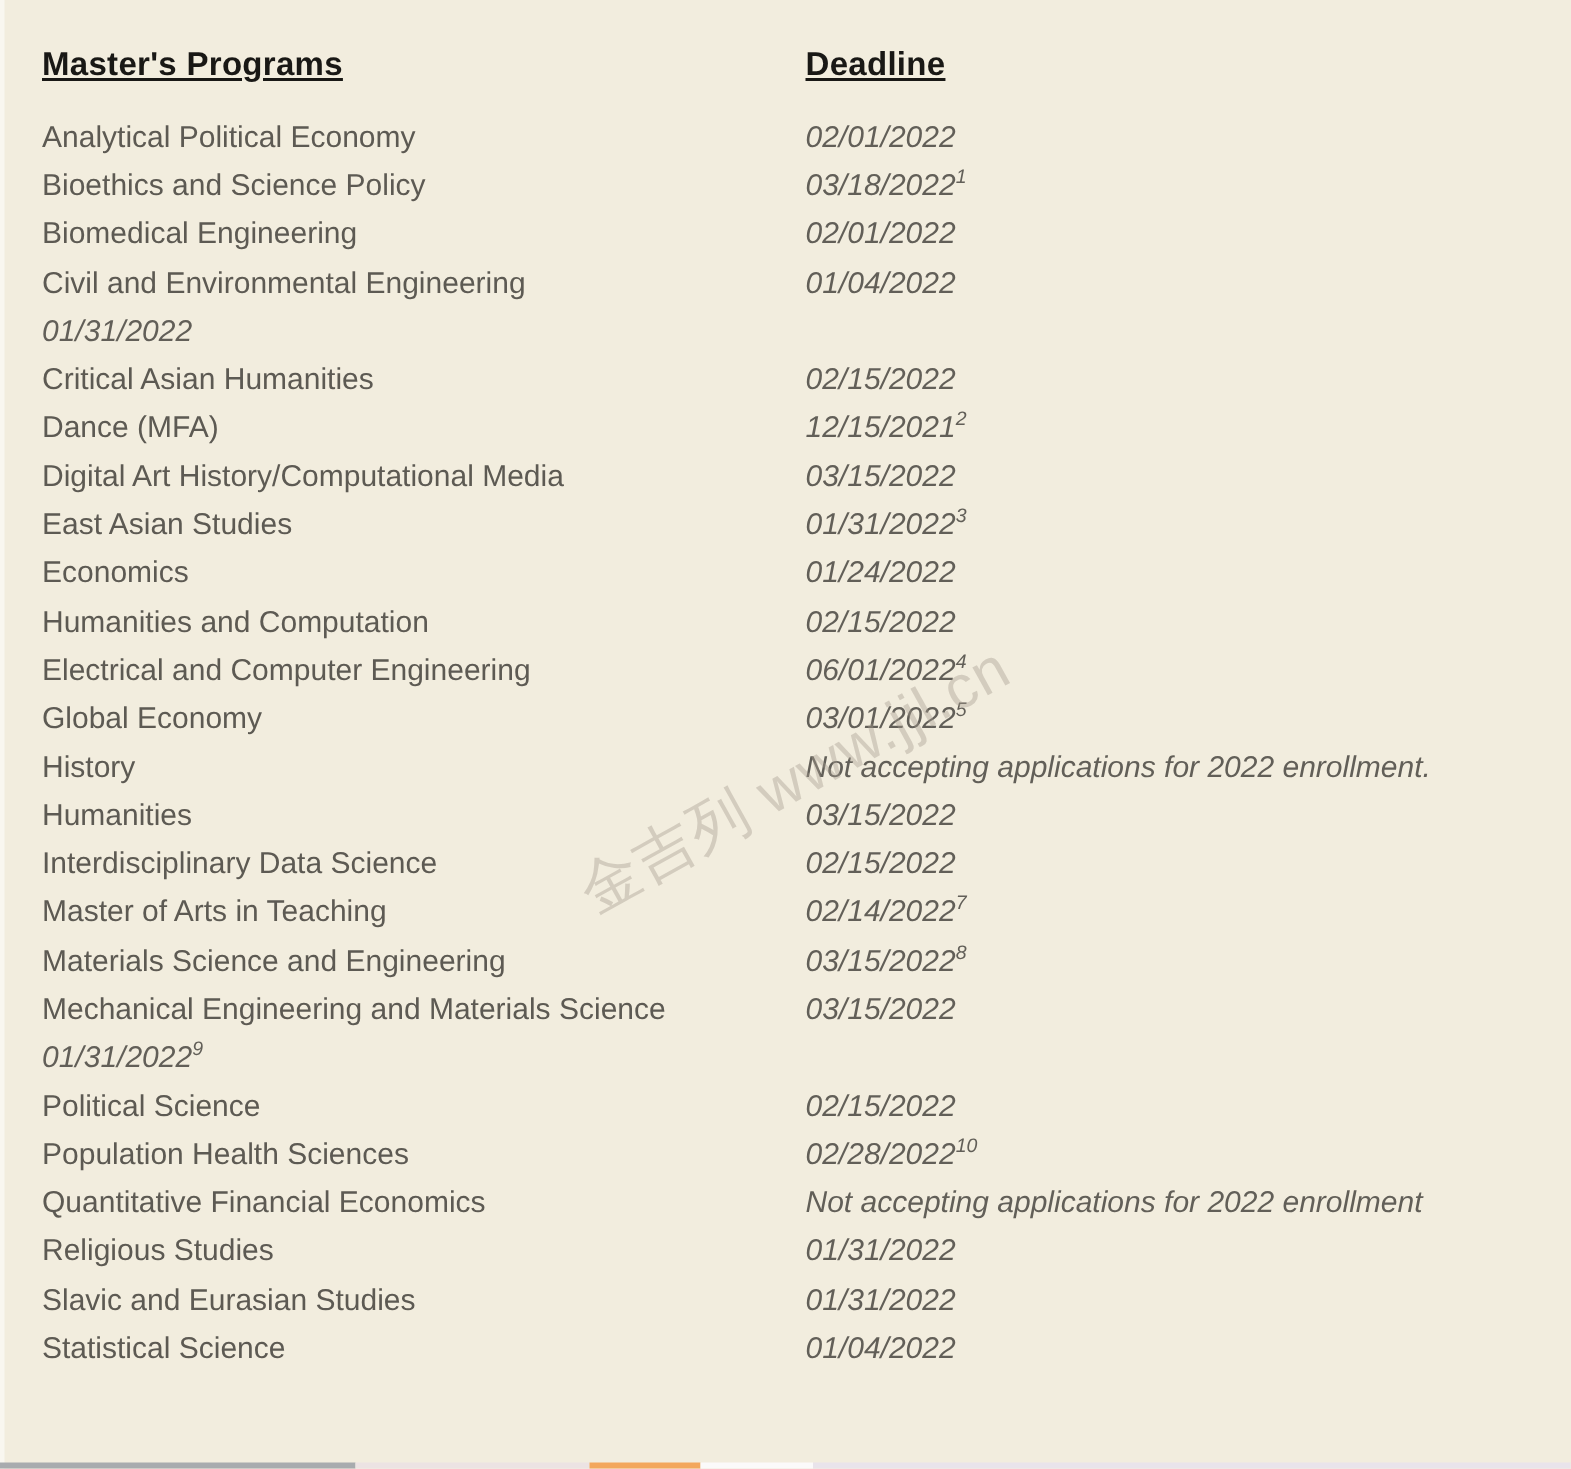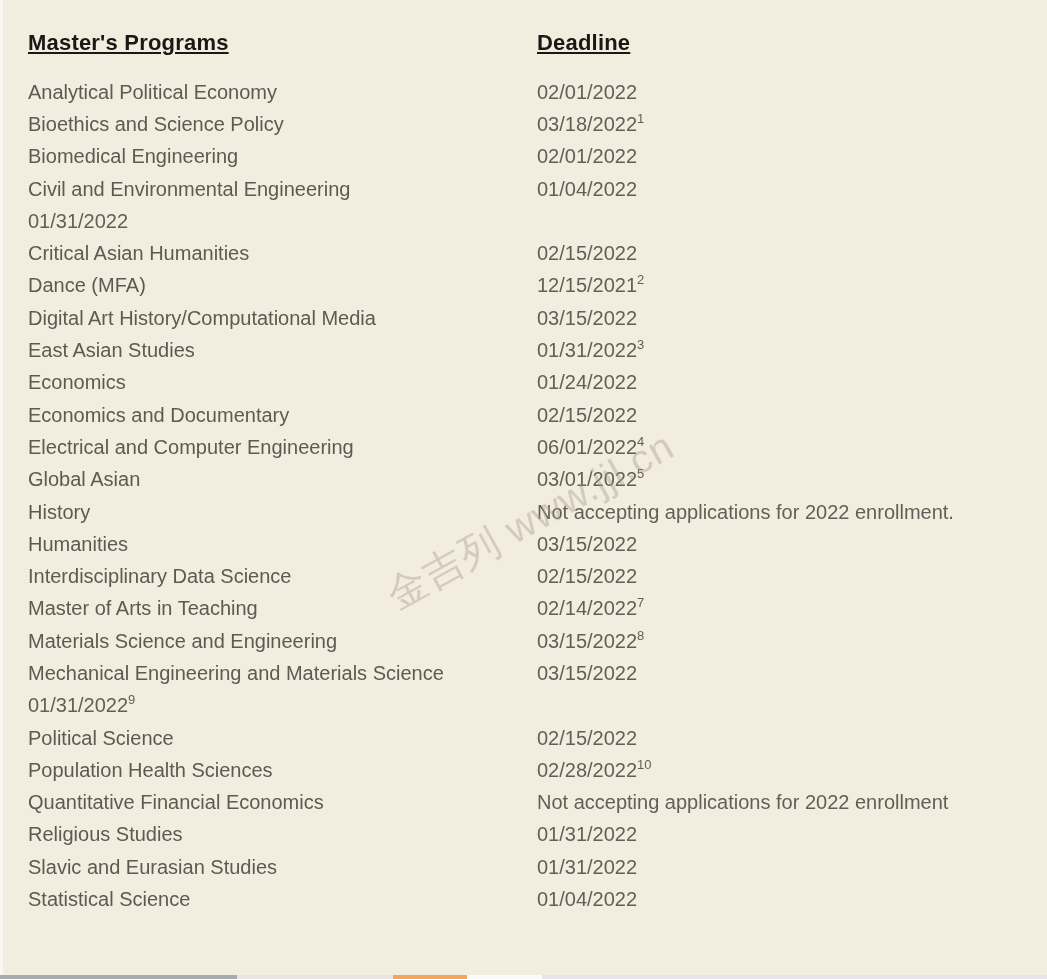"02/01/2022" .cell-deadline { font-style: none -> italic }
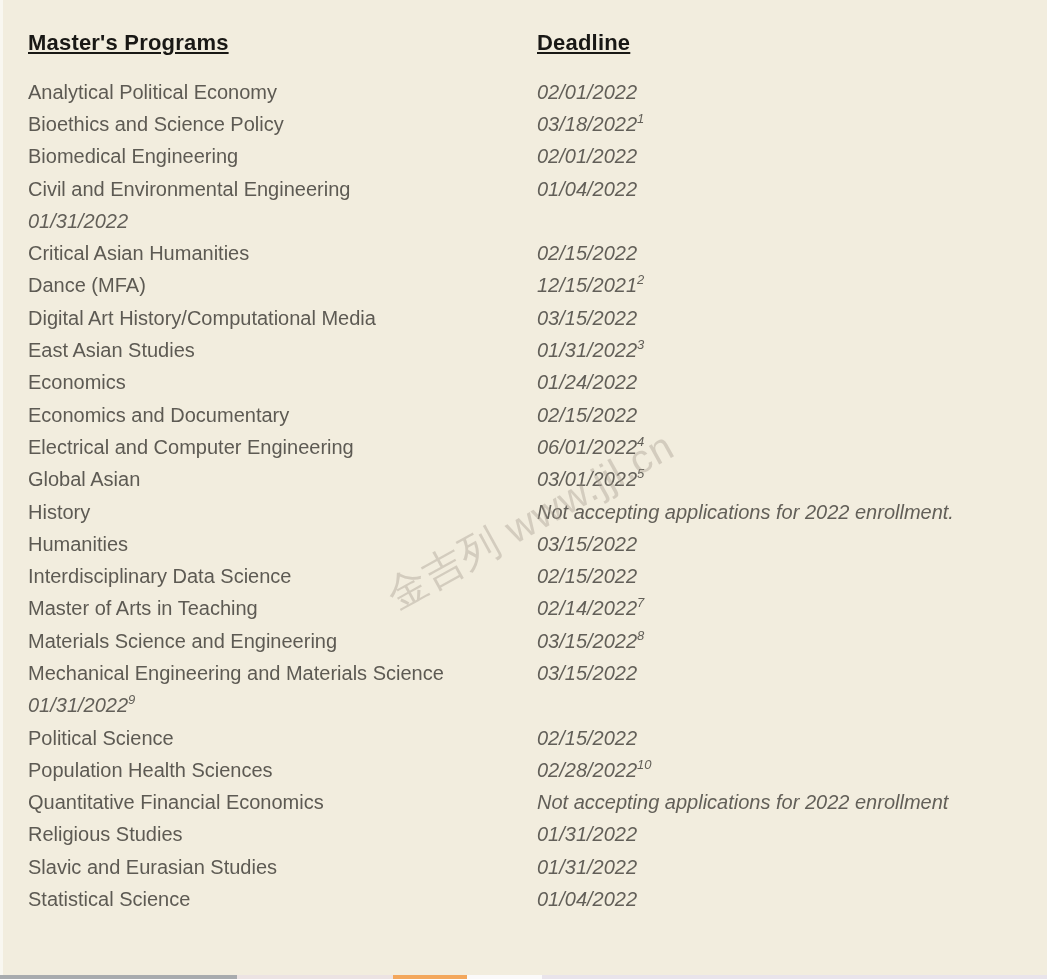"Economics and Documentary" div.cell-program { text: Economics and Documentary -> Humanities and Computation }
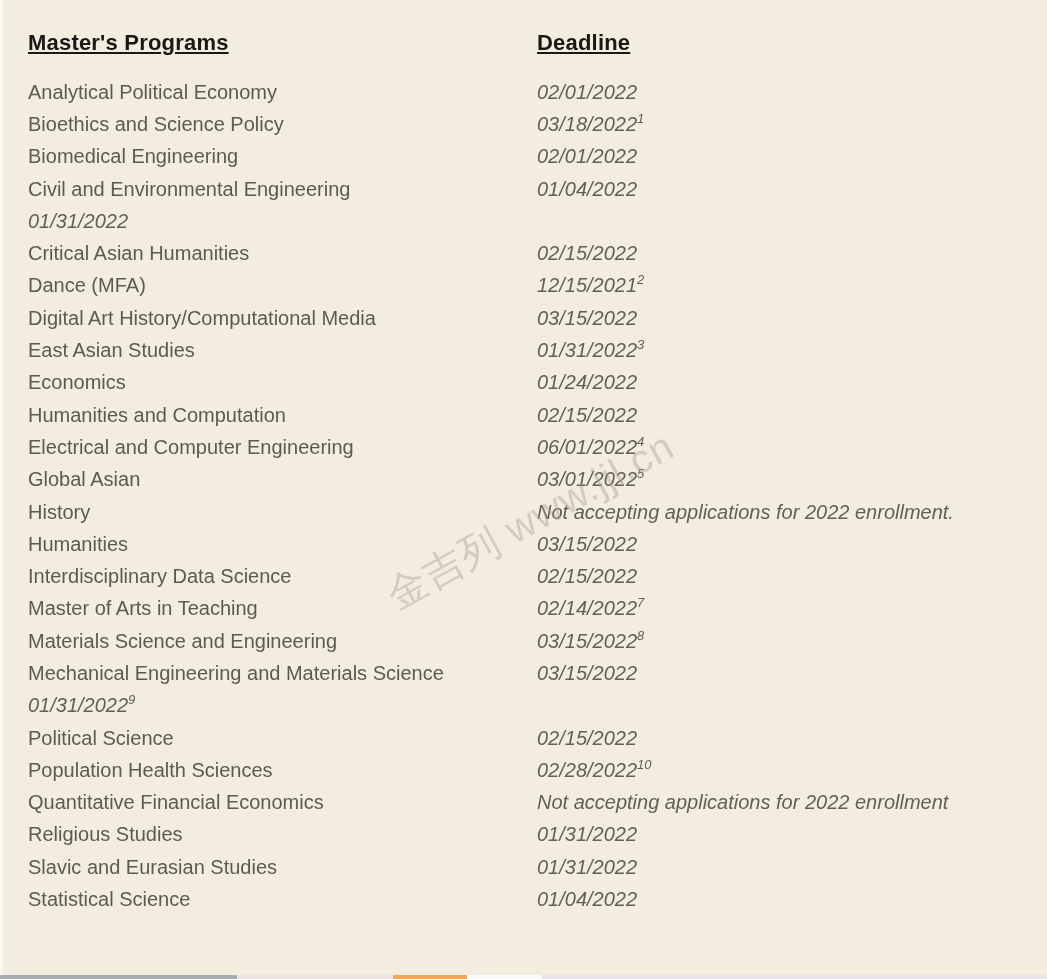"Global Asian" div.cell-program { text: Asian -> Economy }
